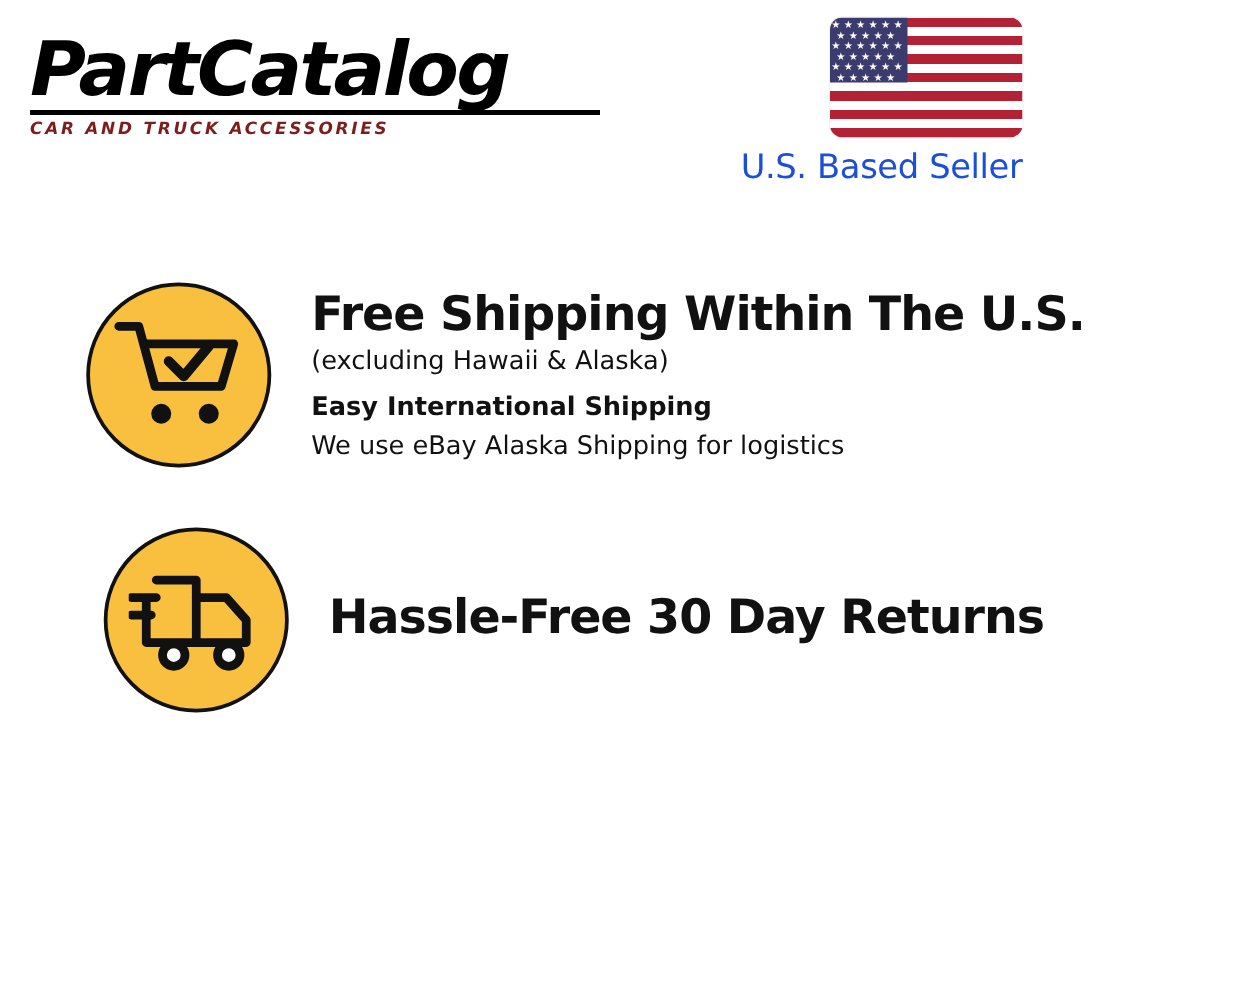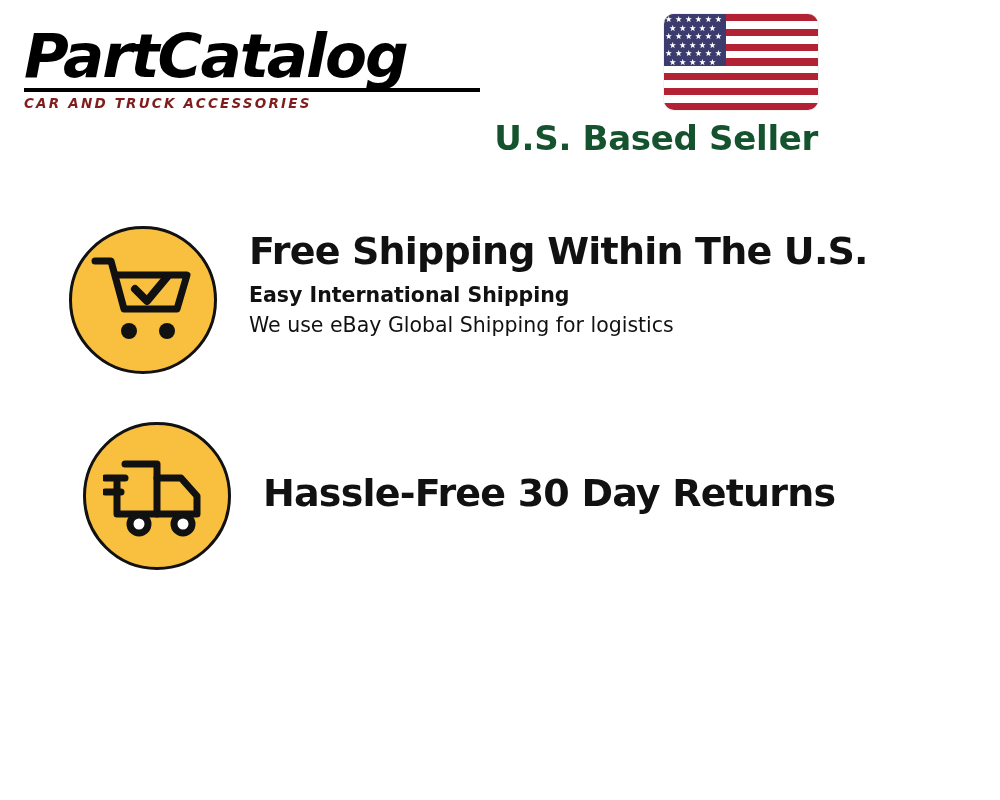"U.S. Based Seller" .seller-text { color: #14532d -> #1d4ed8; font-size: 34px -> 27px; font-weight: bold -> normal }
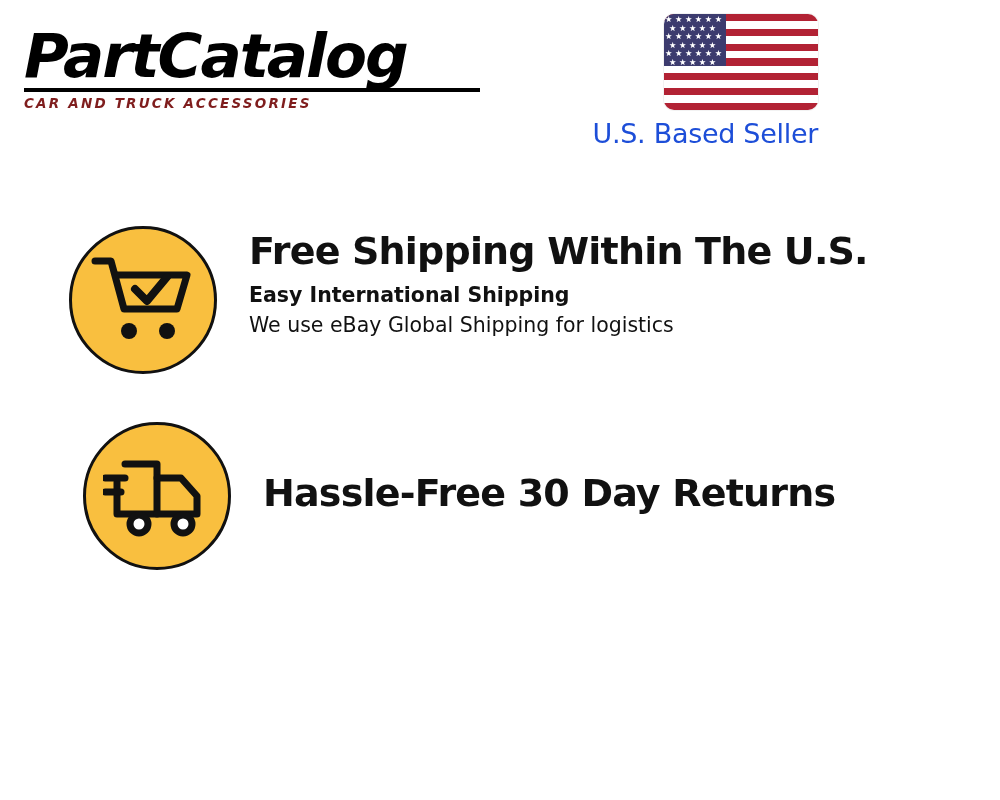"(excluding Hawaii & Alaska)" div.f-sub { html: none -> <div>(excluding Hawaii &amp; Alaska)</div> }
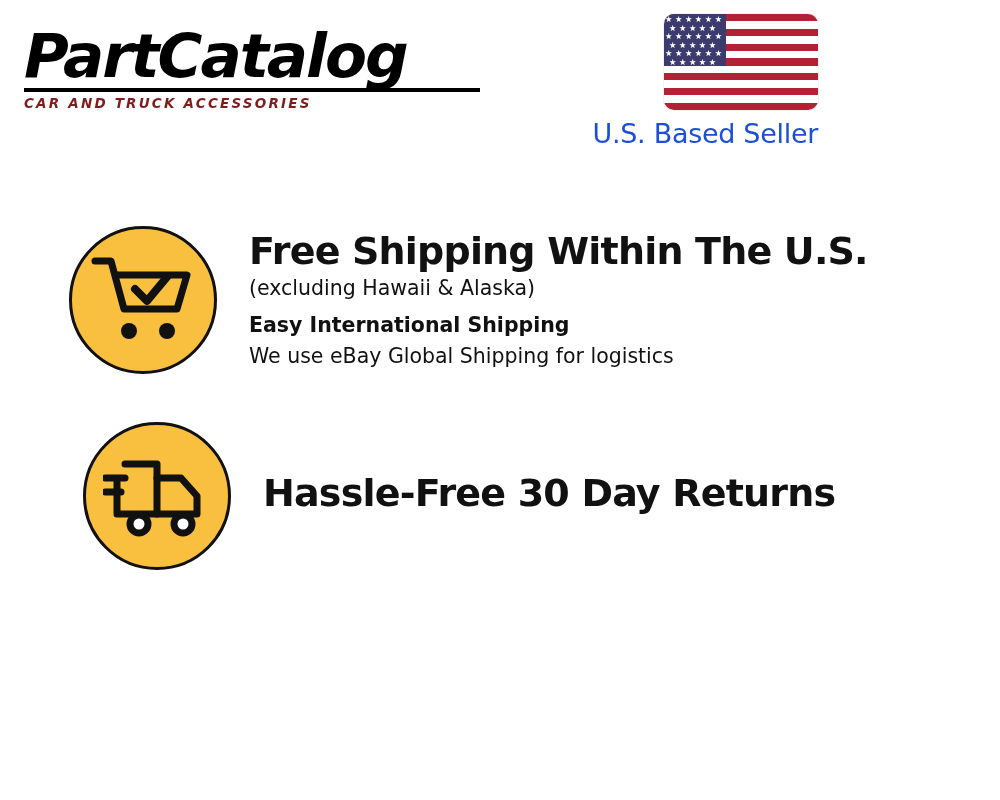"We use eBay Global Shipping" div.f-sub { text: Global -> Alaska }
